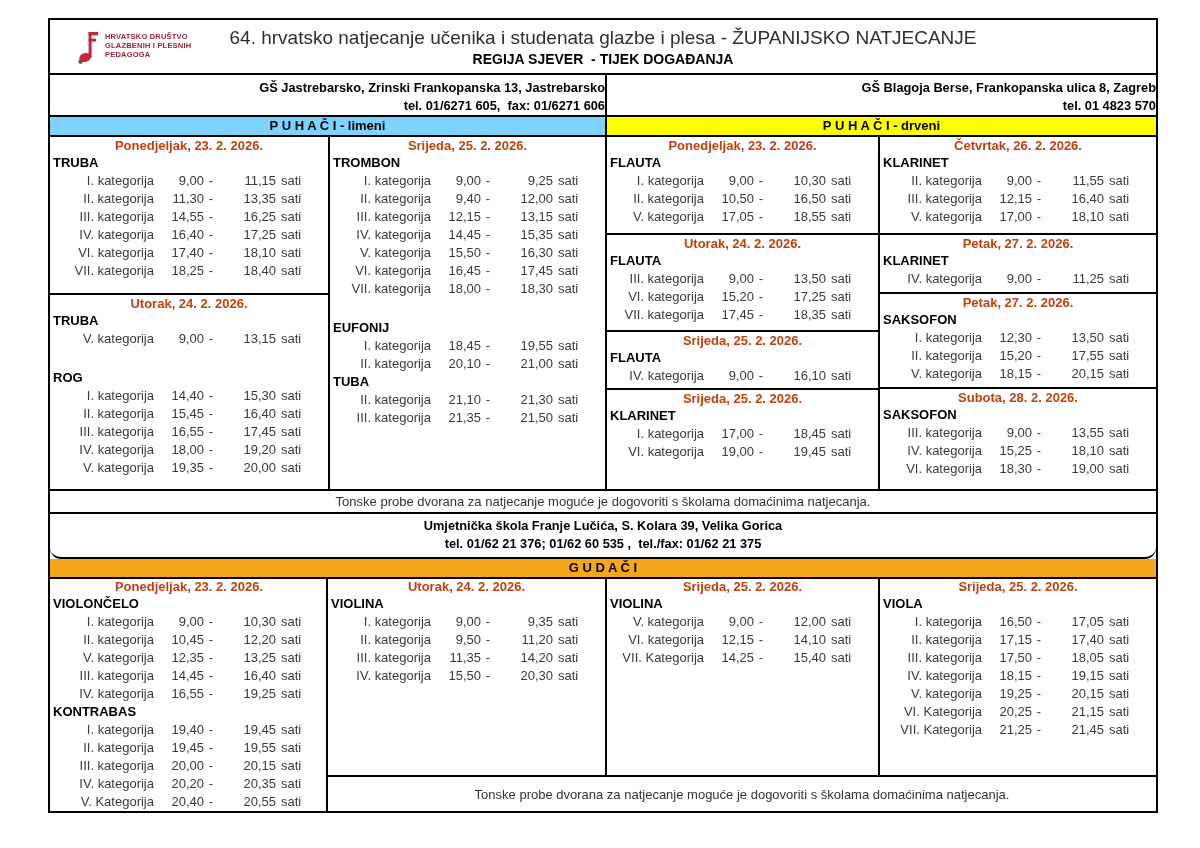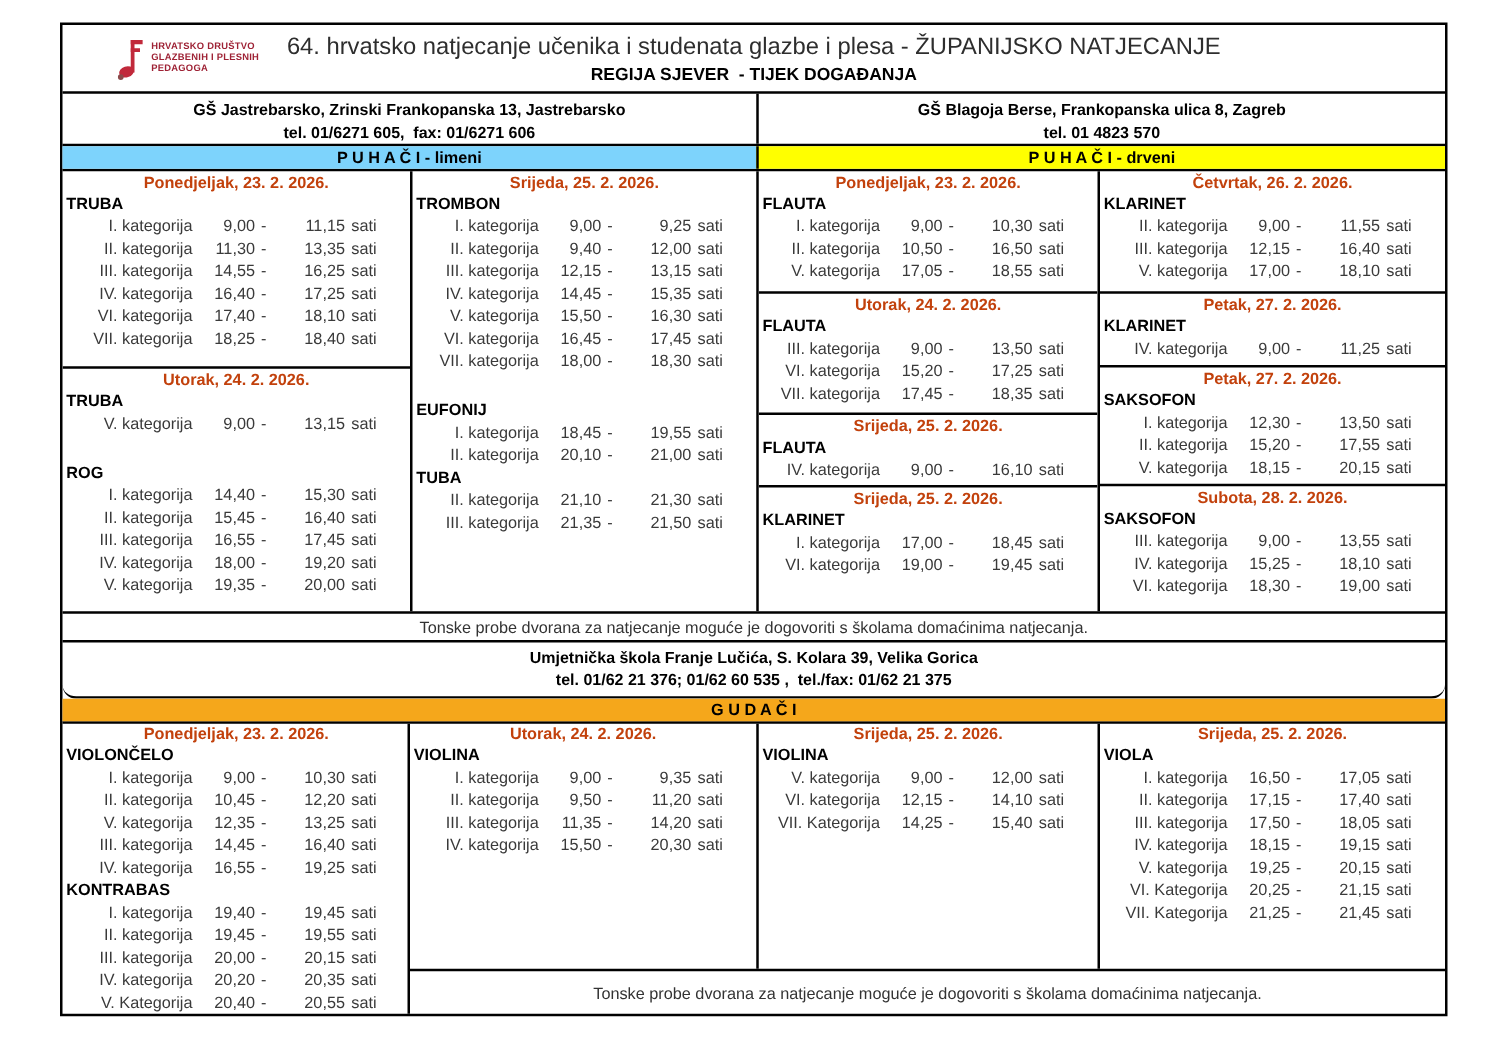"HRVATSKO DRUŠTVO" .logo { left: 44px -> 28px }
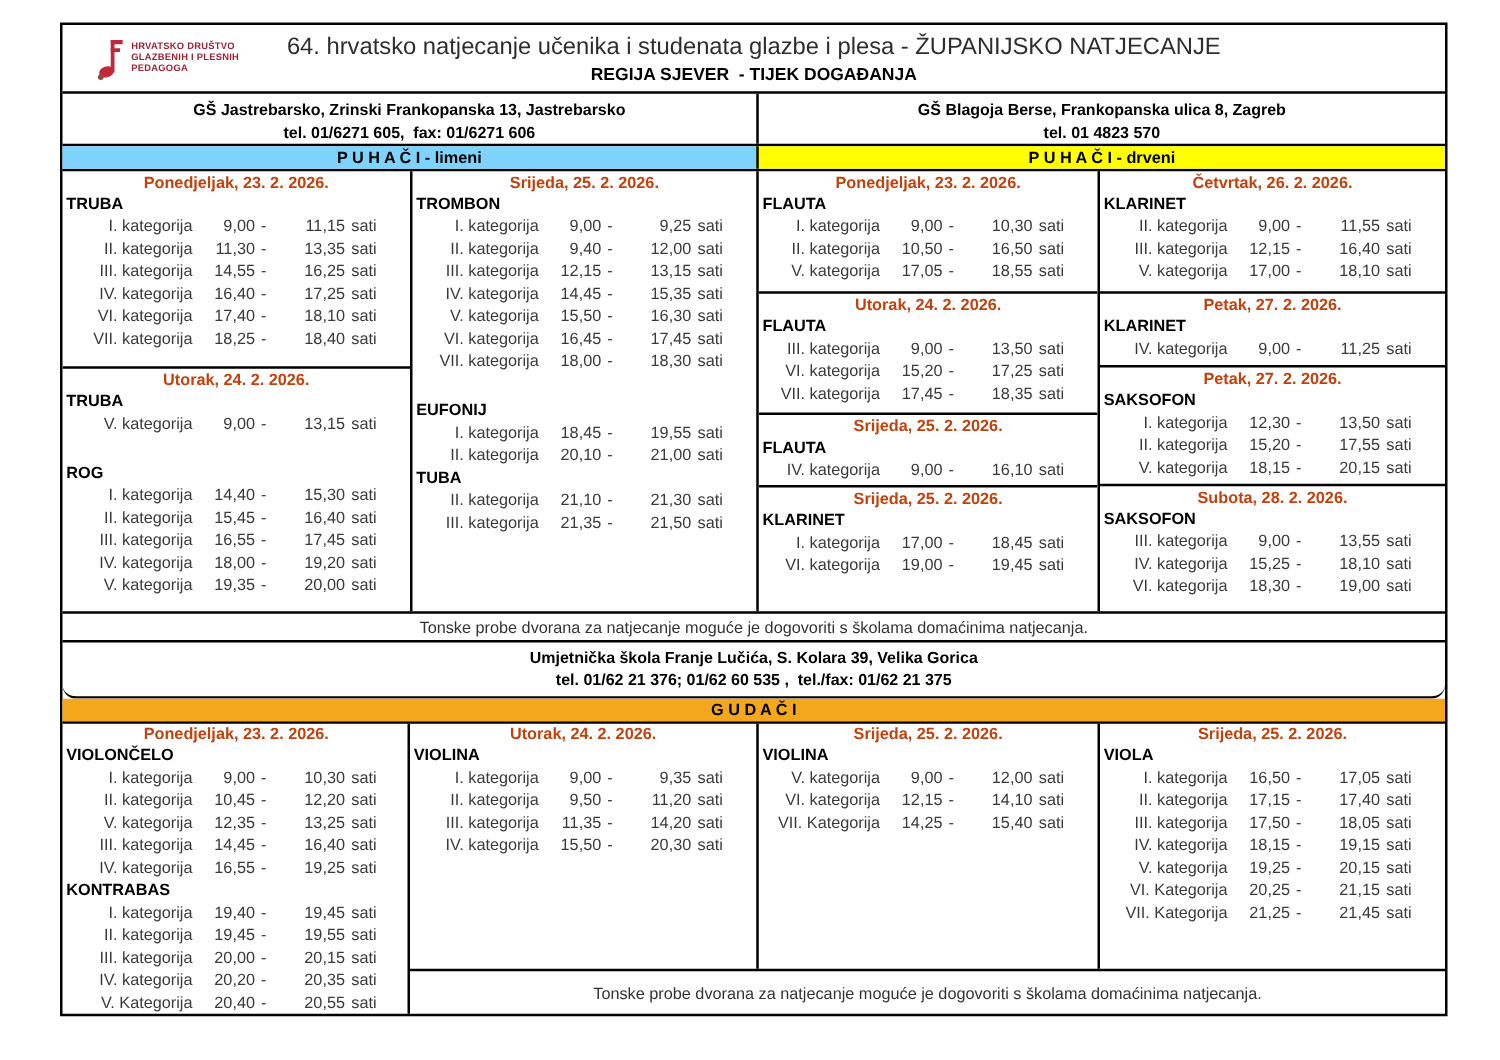"GŠ Jastrebarsko, Zrinski Frankopanska" .venue-cell { text-align: center -> right }
